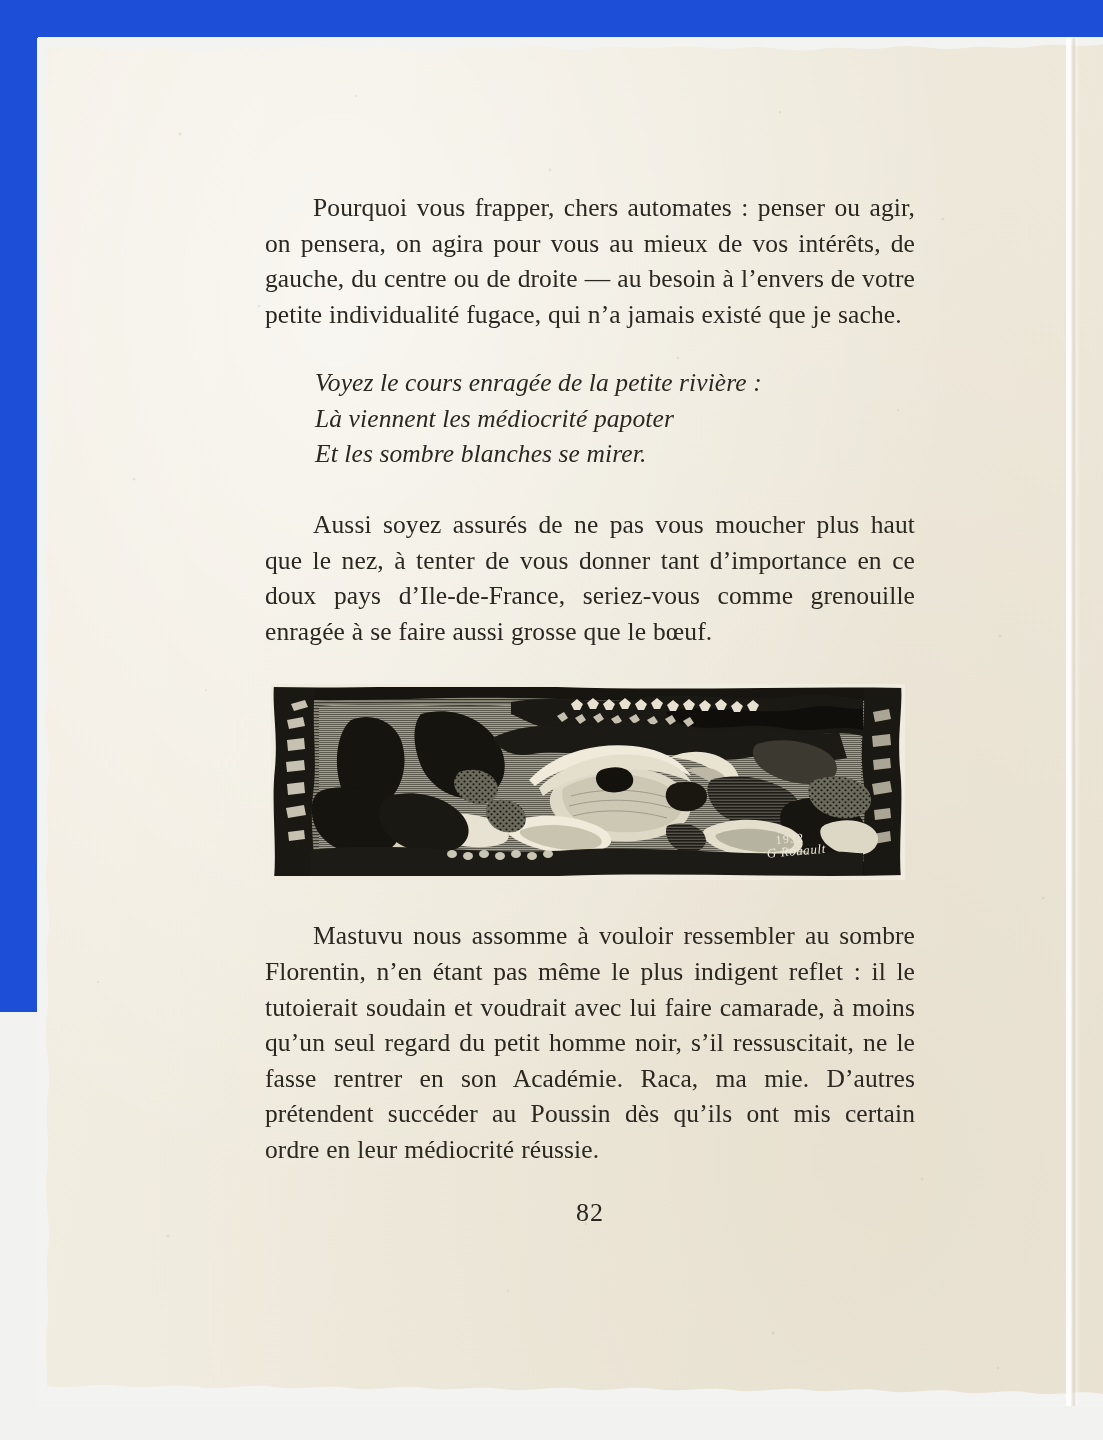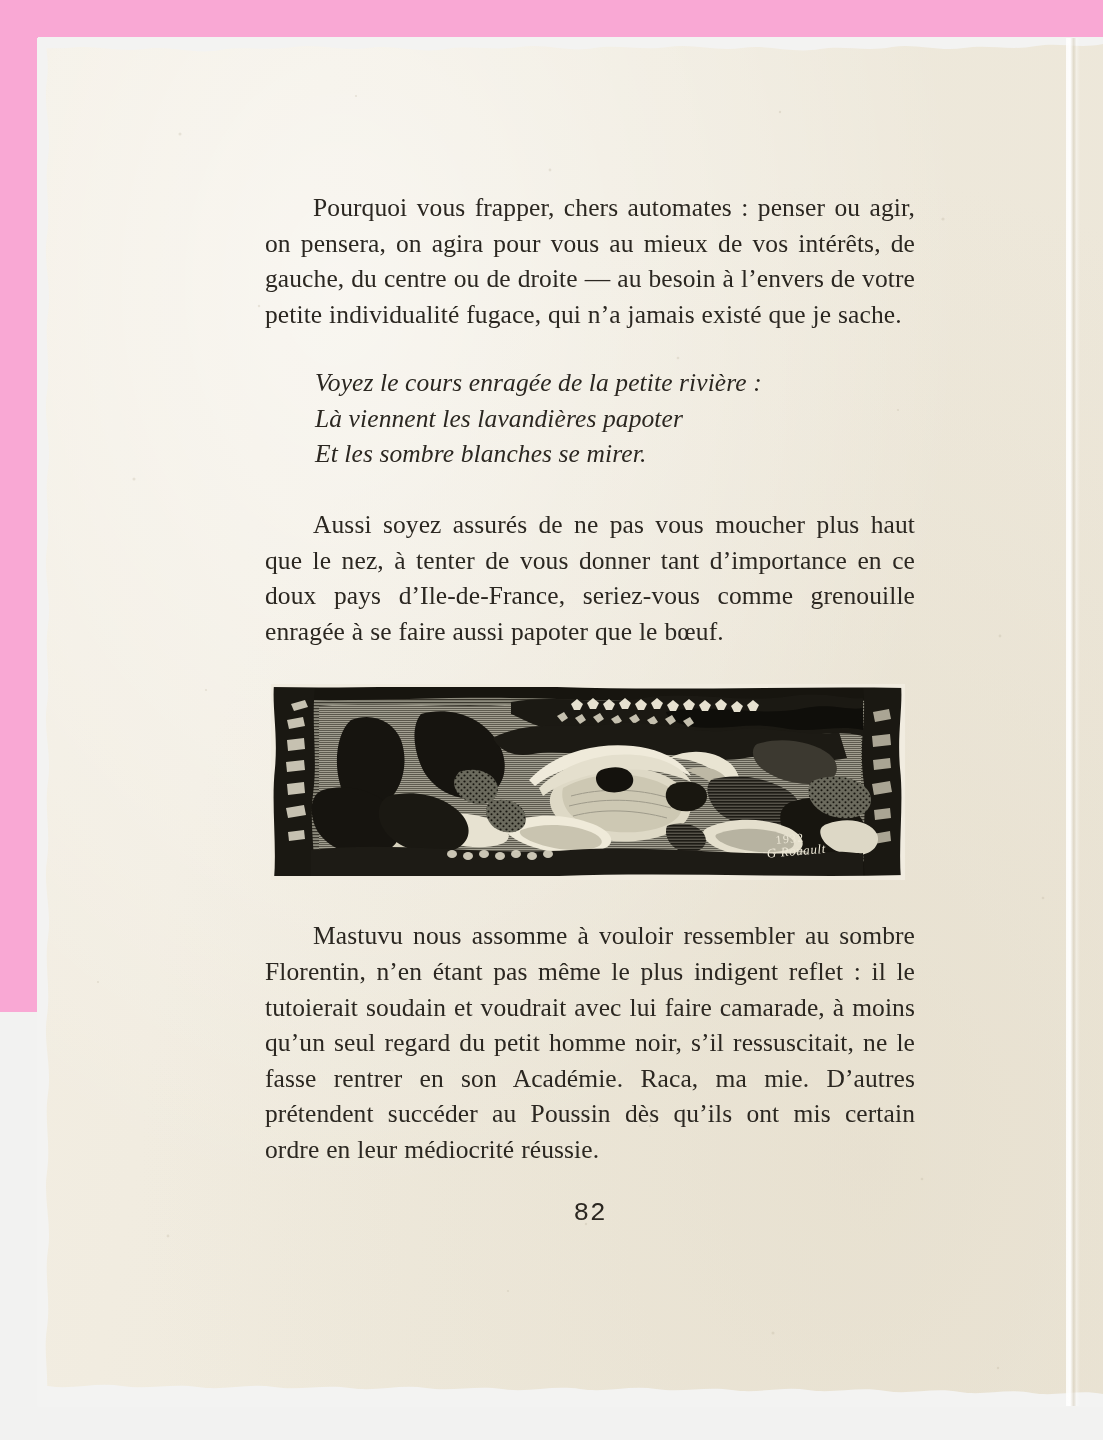"Pourquoi vous frapper, chers automates" #scan { background: #f9a8d4 -> #1d4ed8 }
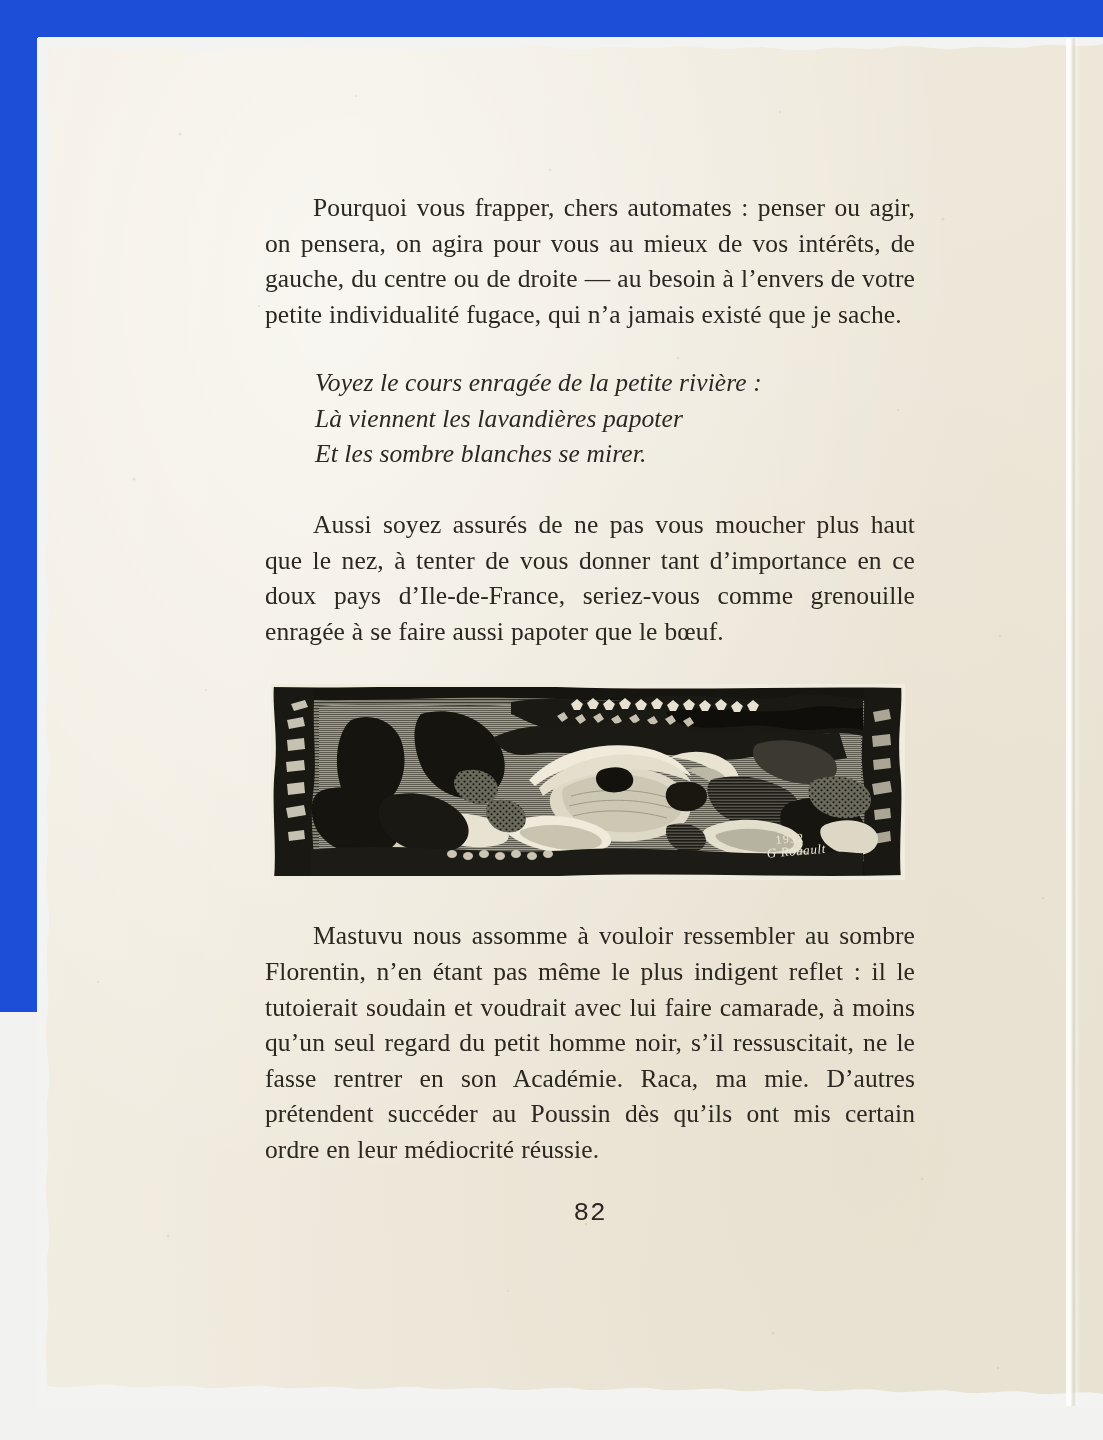"Là viennent les lavandières papoter" span.vline { text: lavandières -> médiocrité }
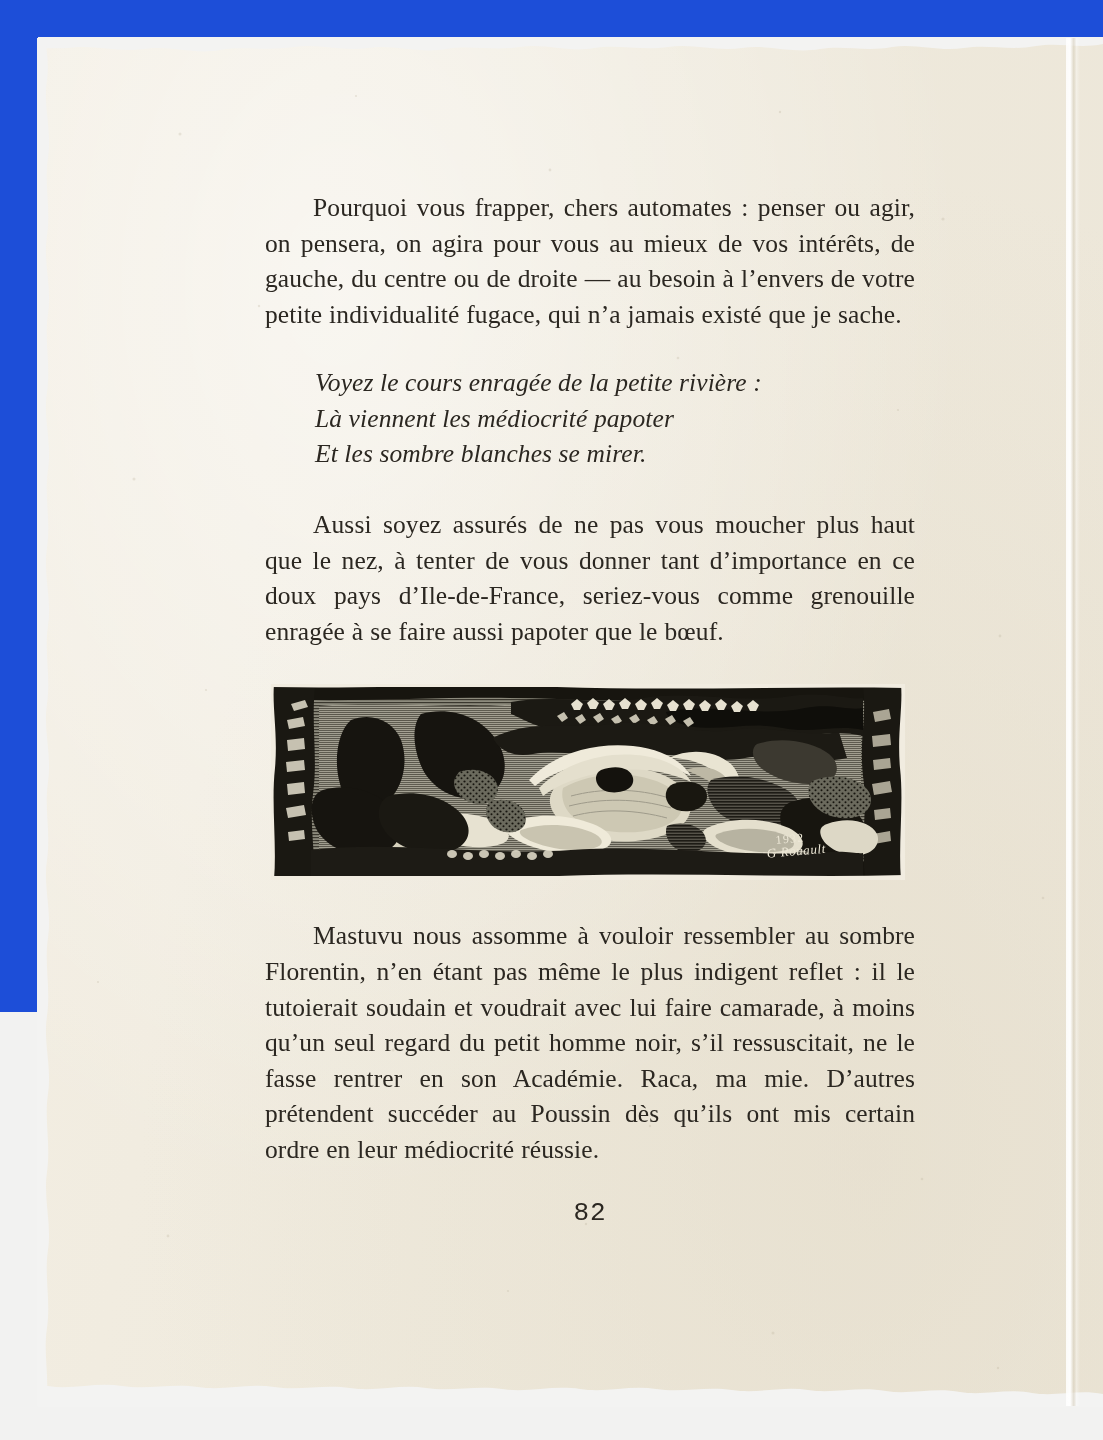"Aussi soyez assurés de ne" p.para { text: papoter -> grosse }
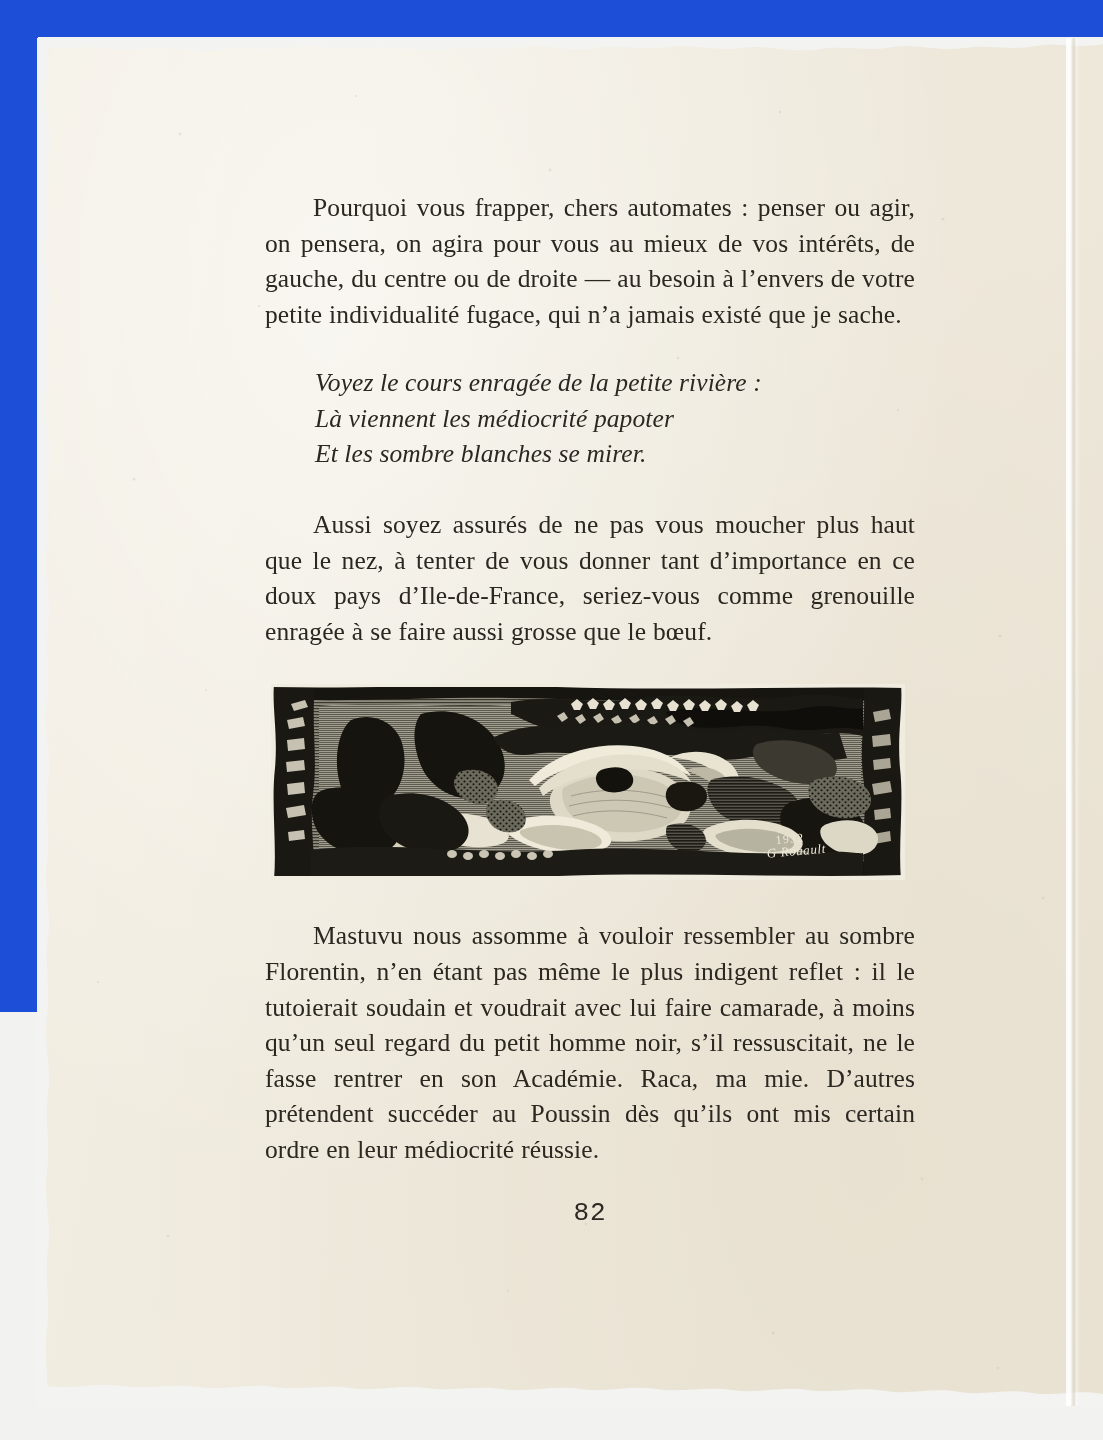"82" #folio { font-family: Liberation Mono, monospace -> none }
